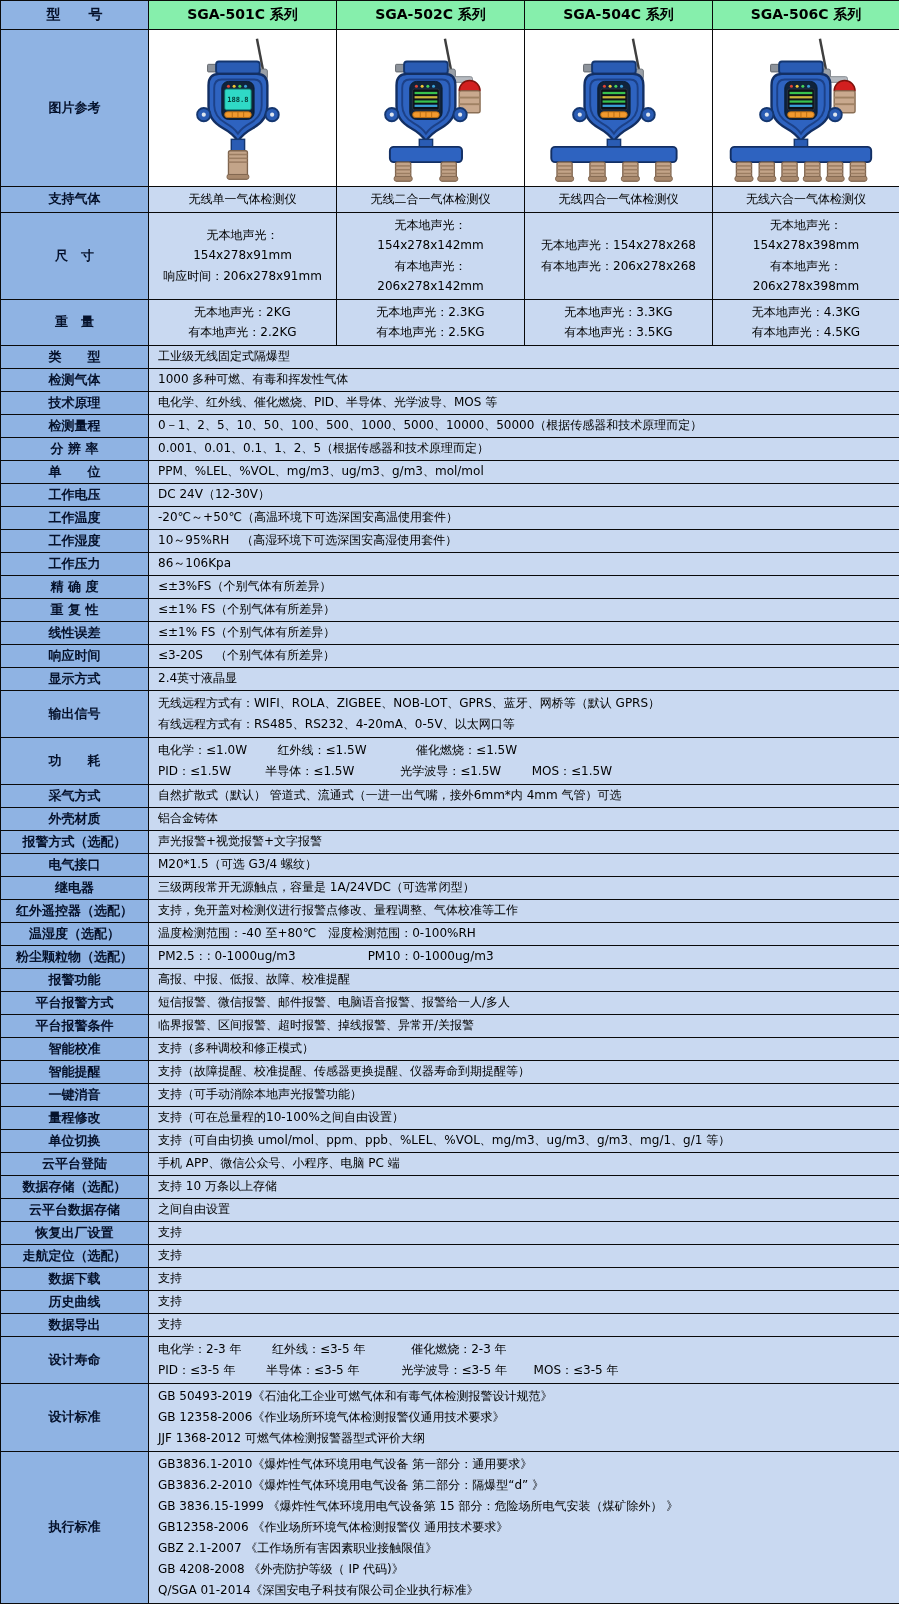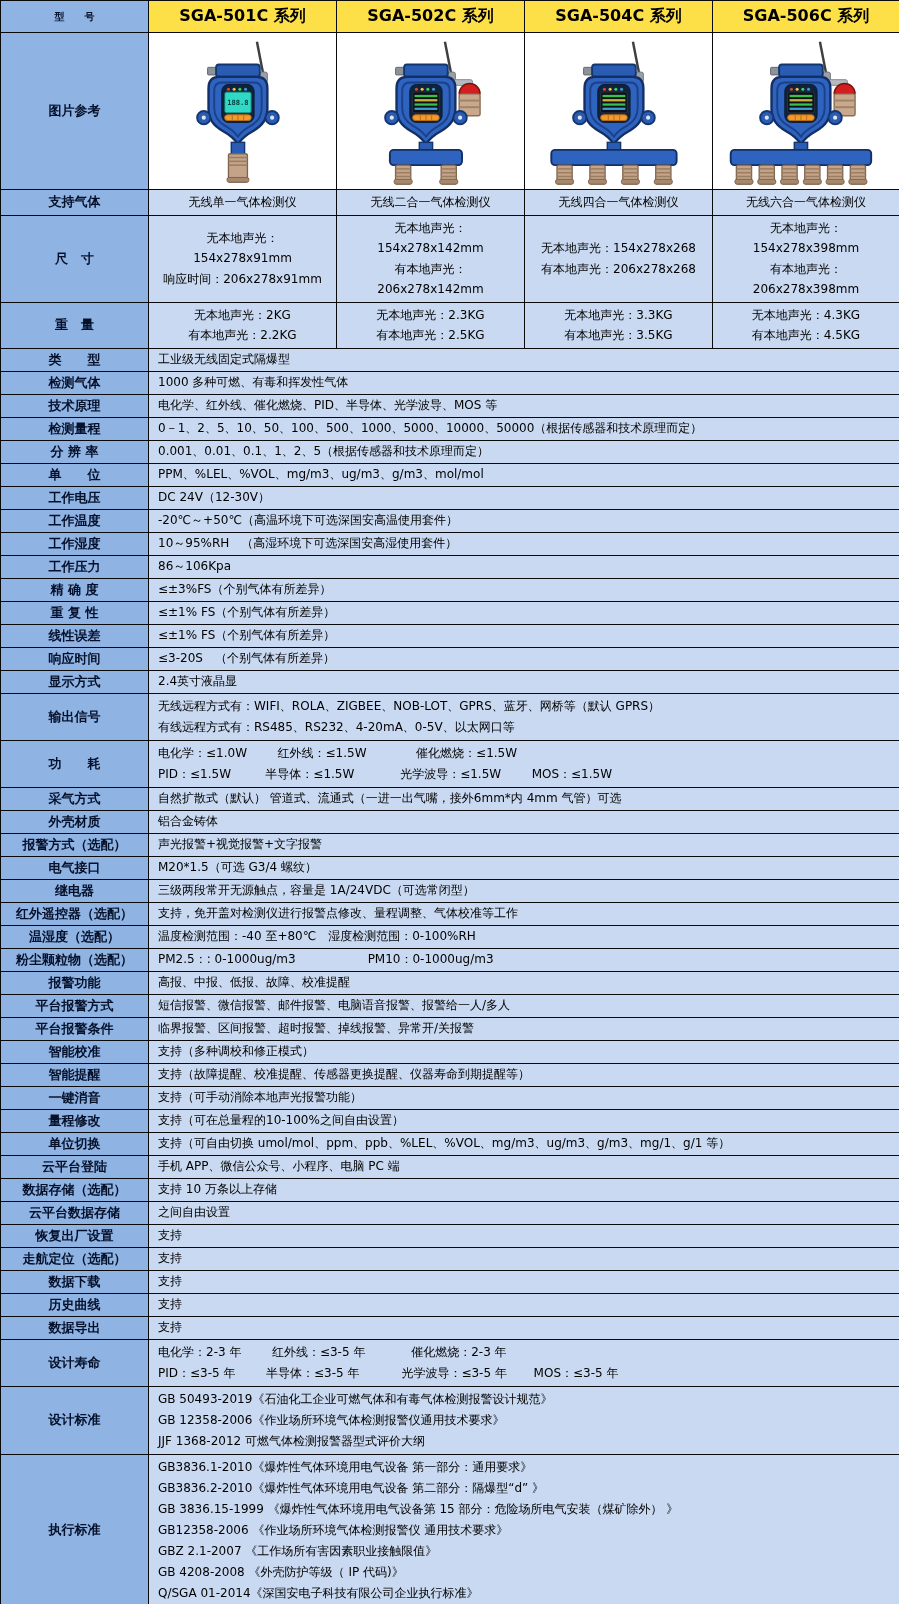"型 号" tr.models th.lbl { font-size: 10px -> 14px }
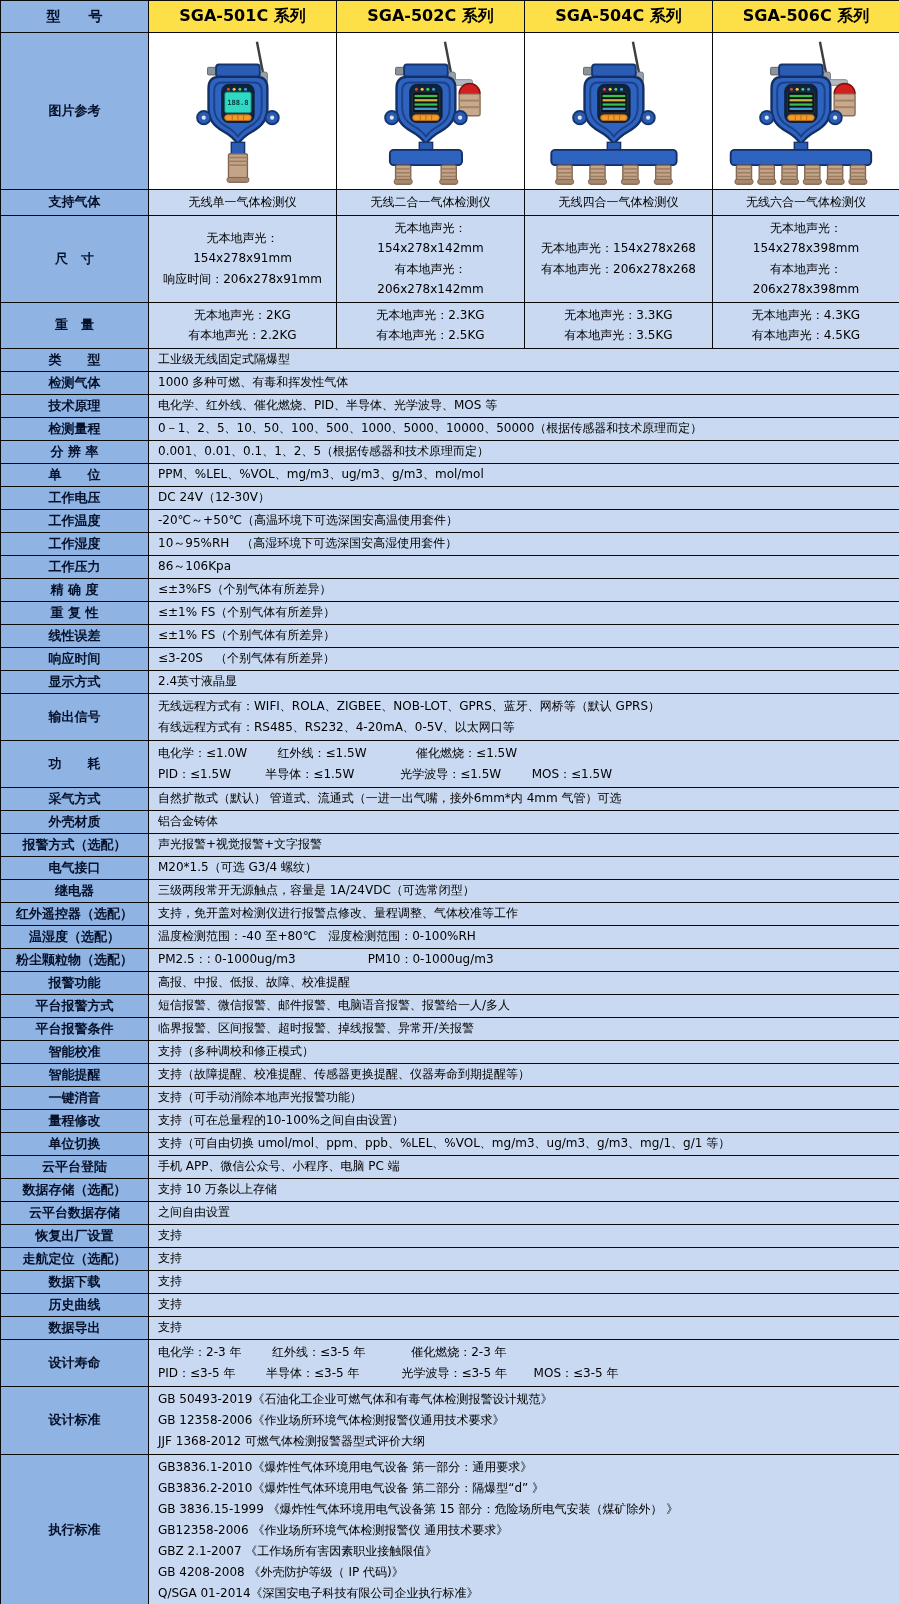"SGA-501C 系列" tr.models td { background: #fde047 -> #86efac; font-size: 16px -> 14px }
